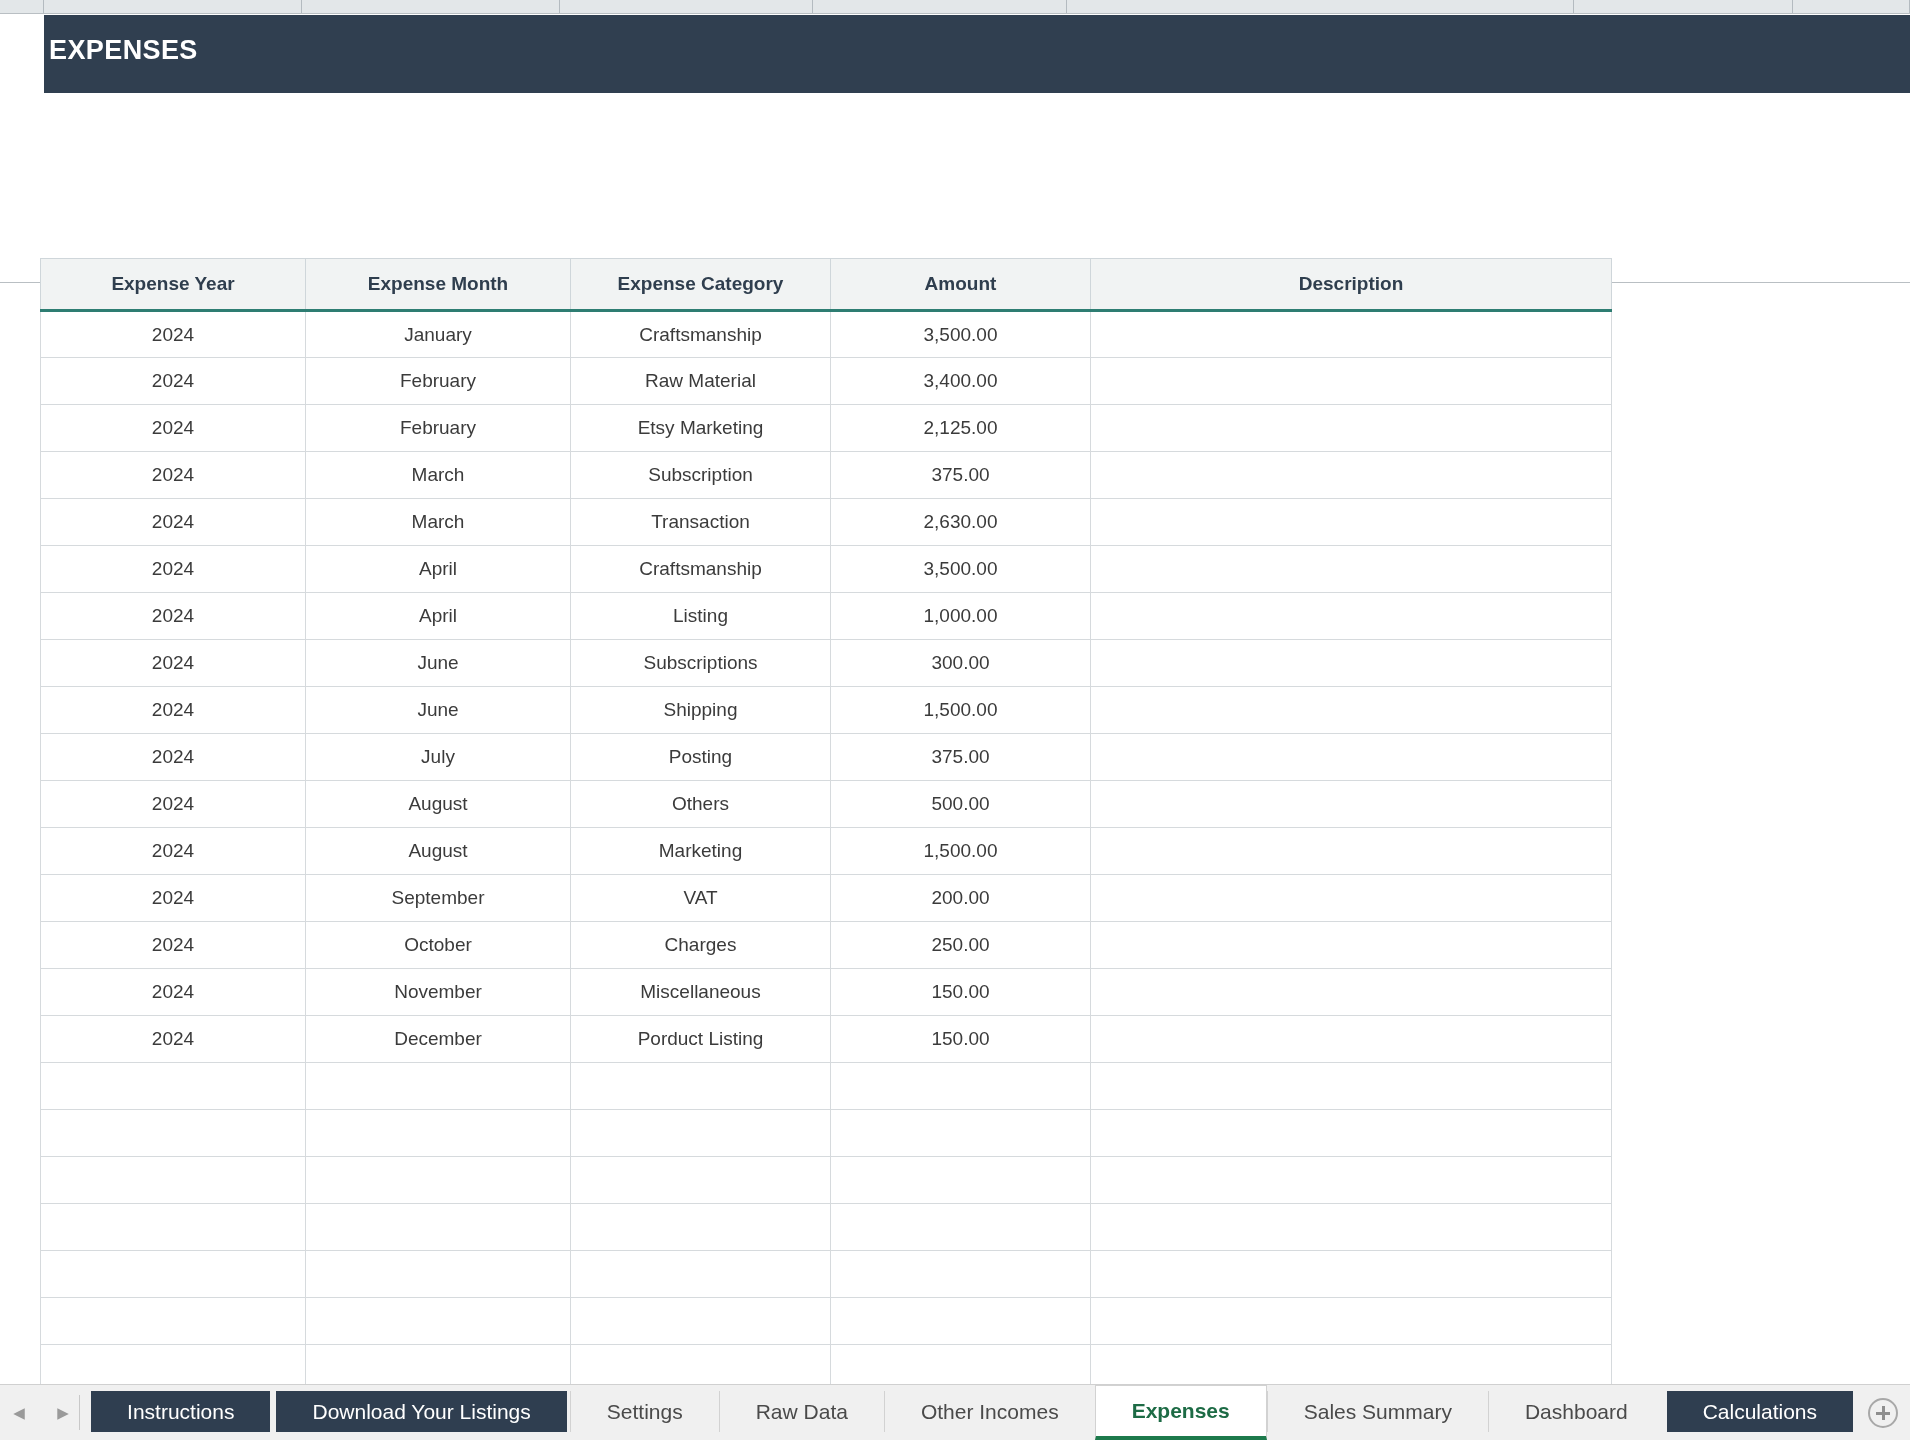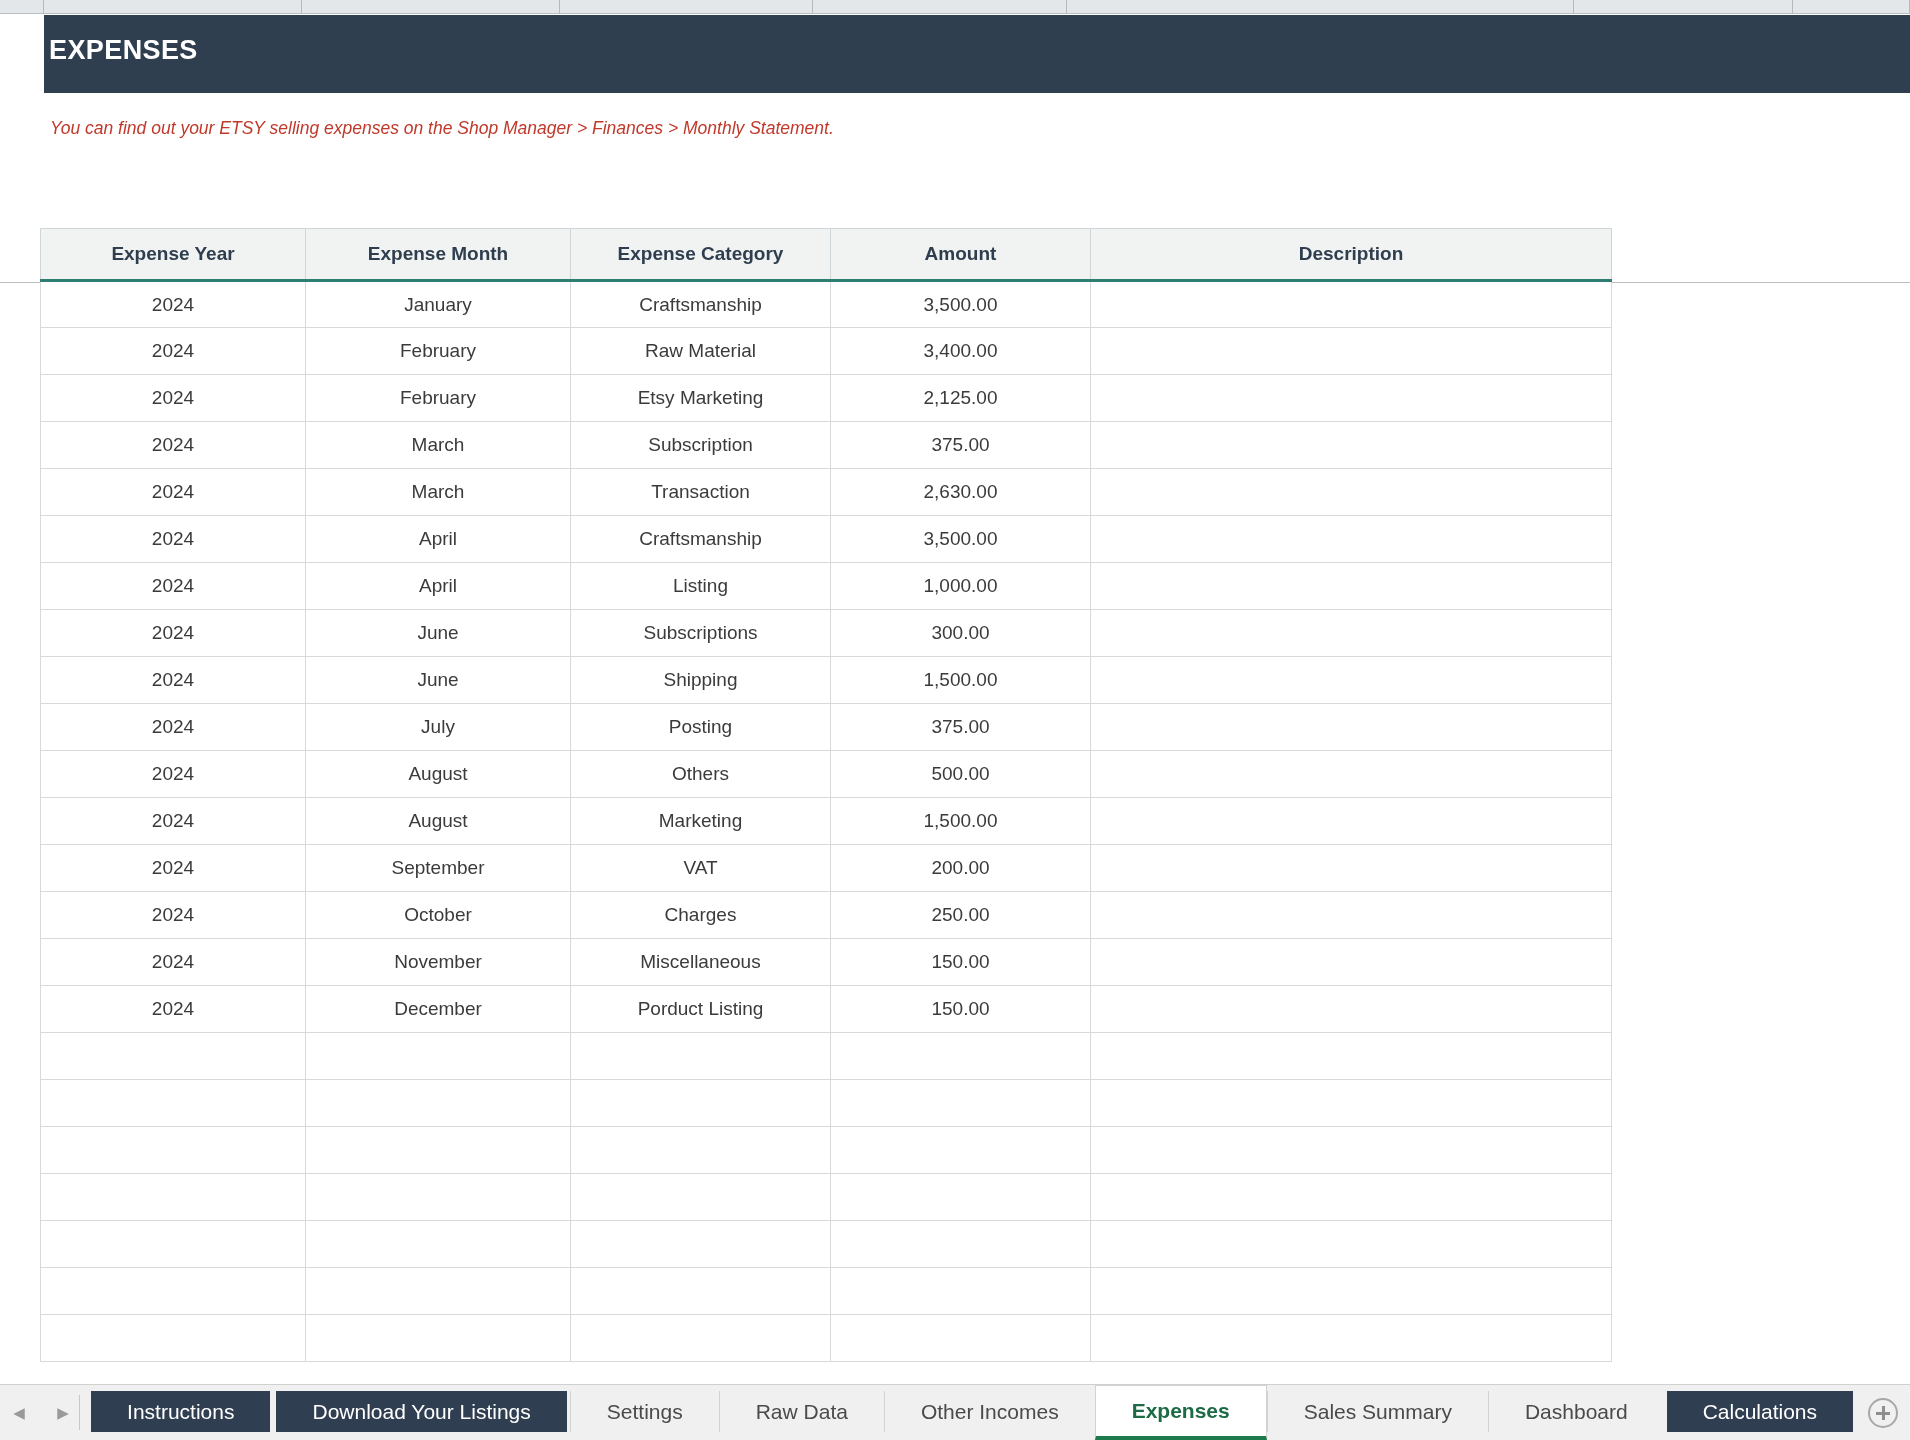"You can find out your" div.line { html: <div>You can find out your ETSY selling expenses on the Shop Manager &gt; Finances &gt; Monthly Statement.</div> -> none }
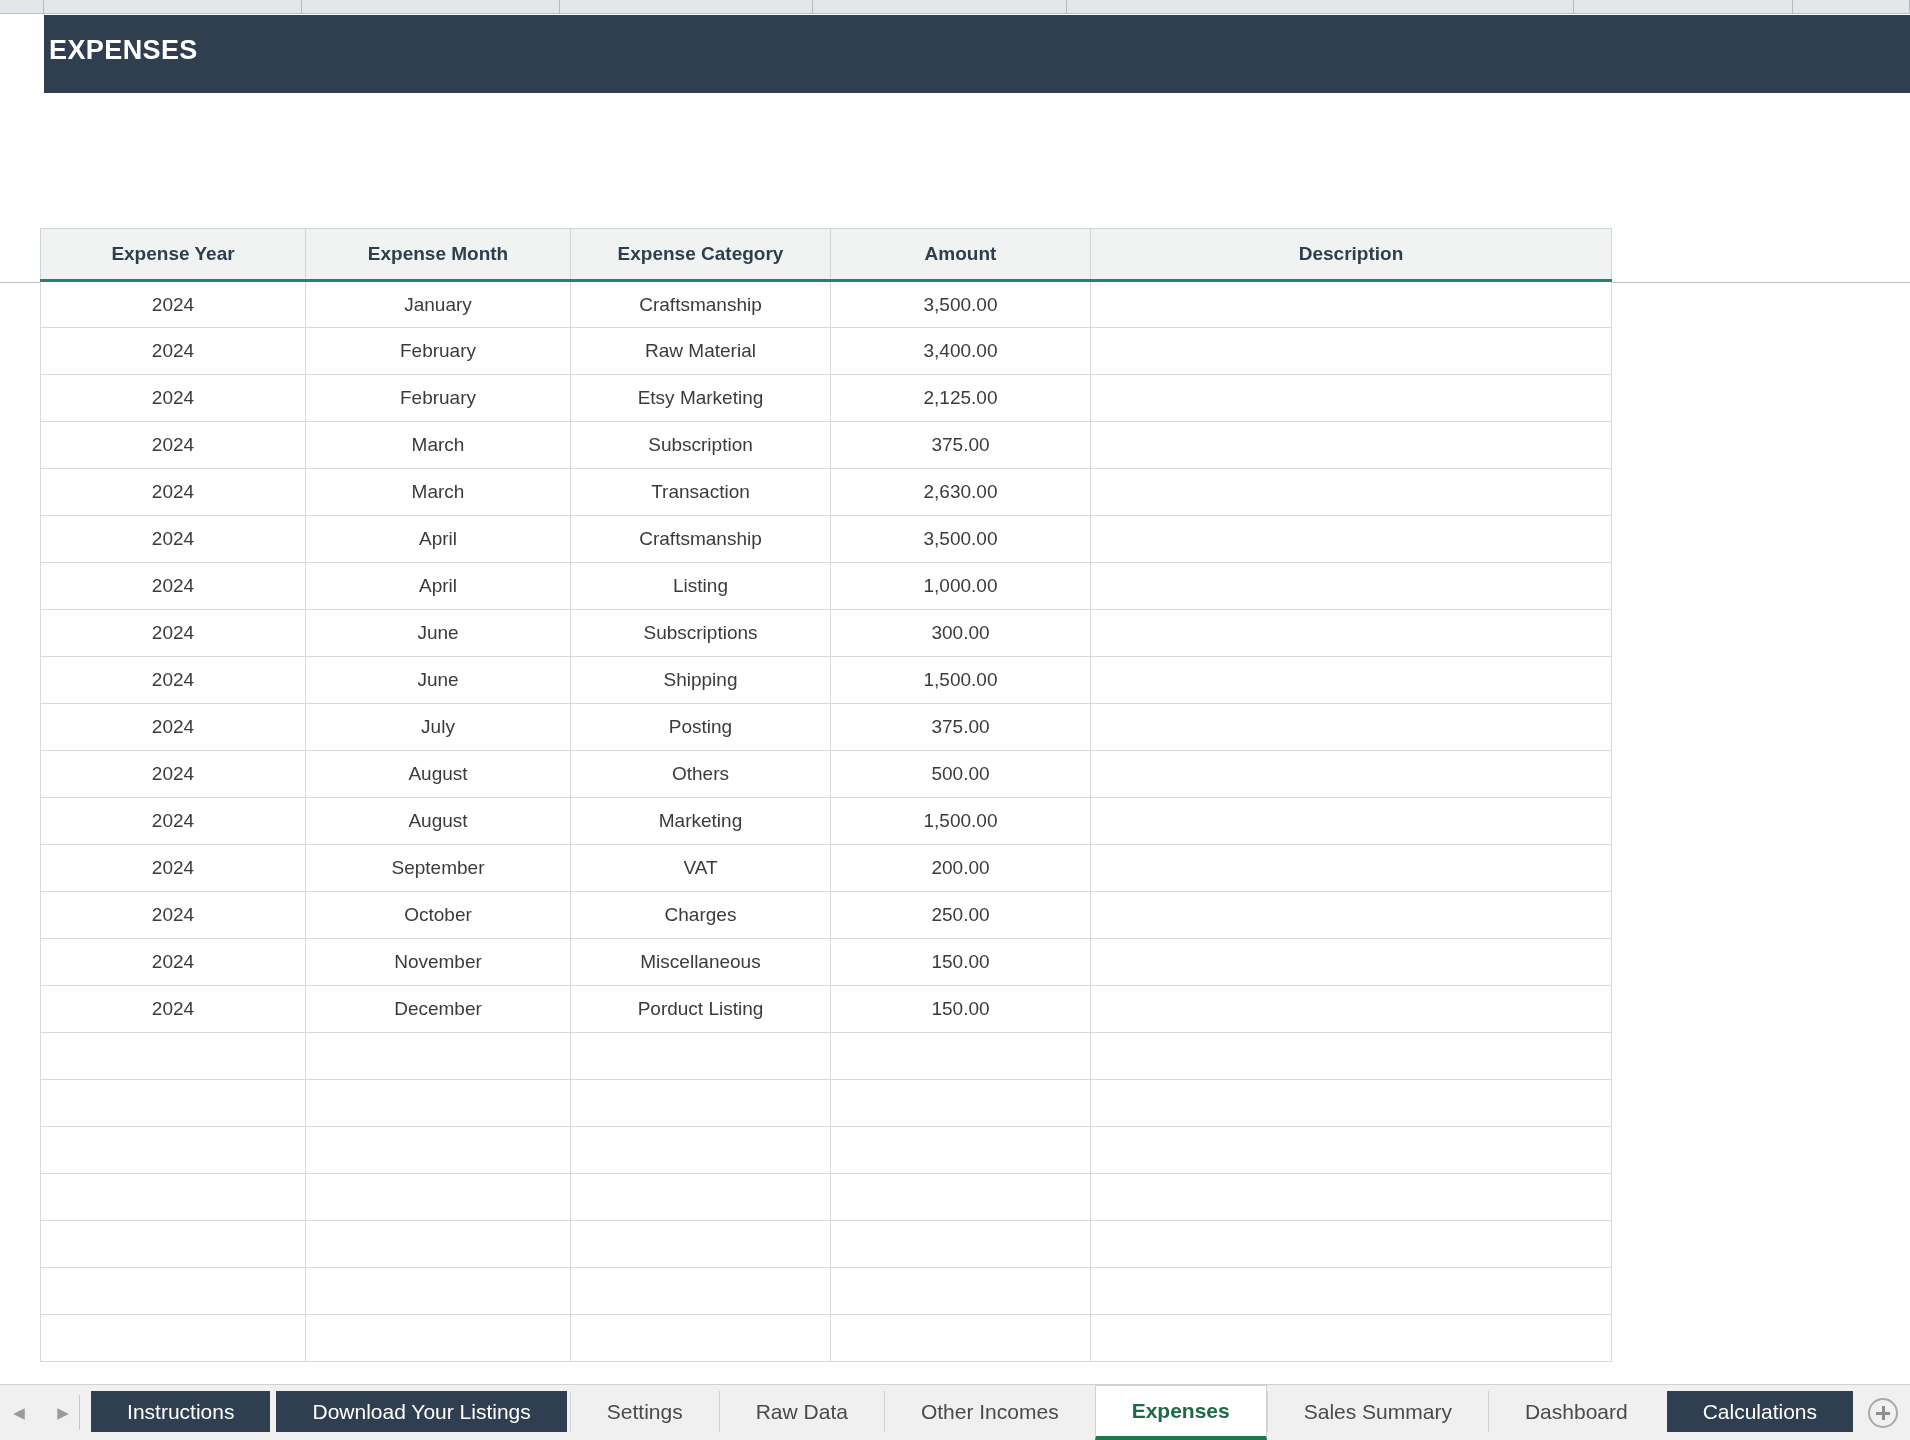"Expense Year" table.expenses { margin-top: none -> 30px }
